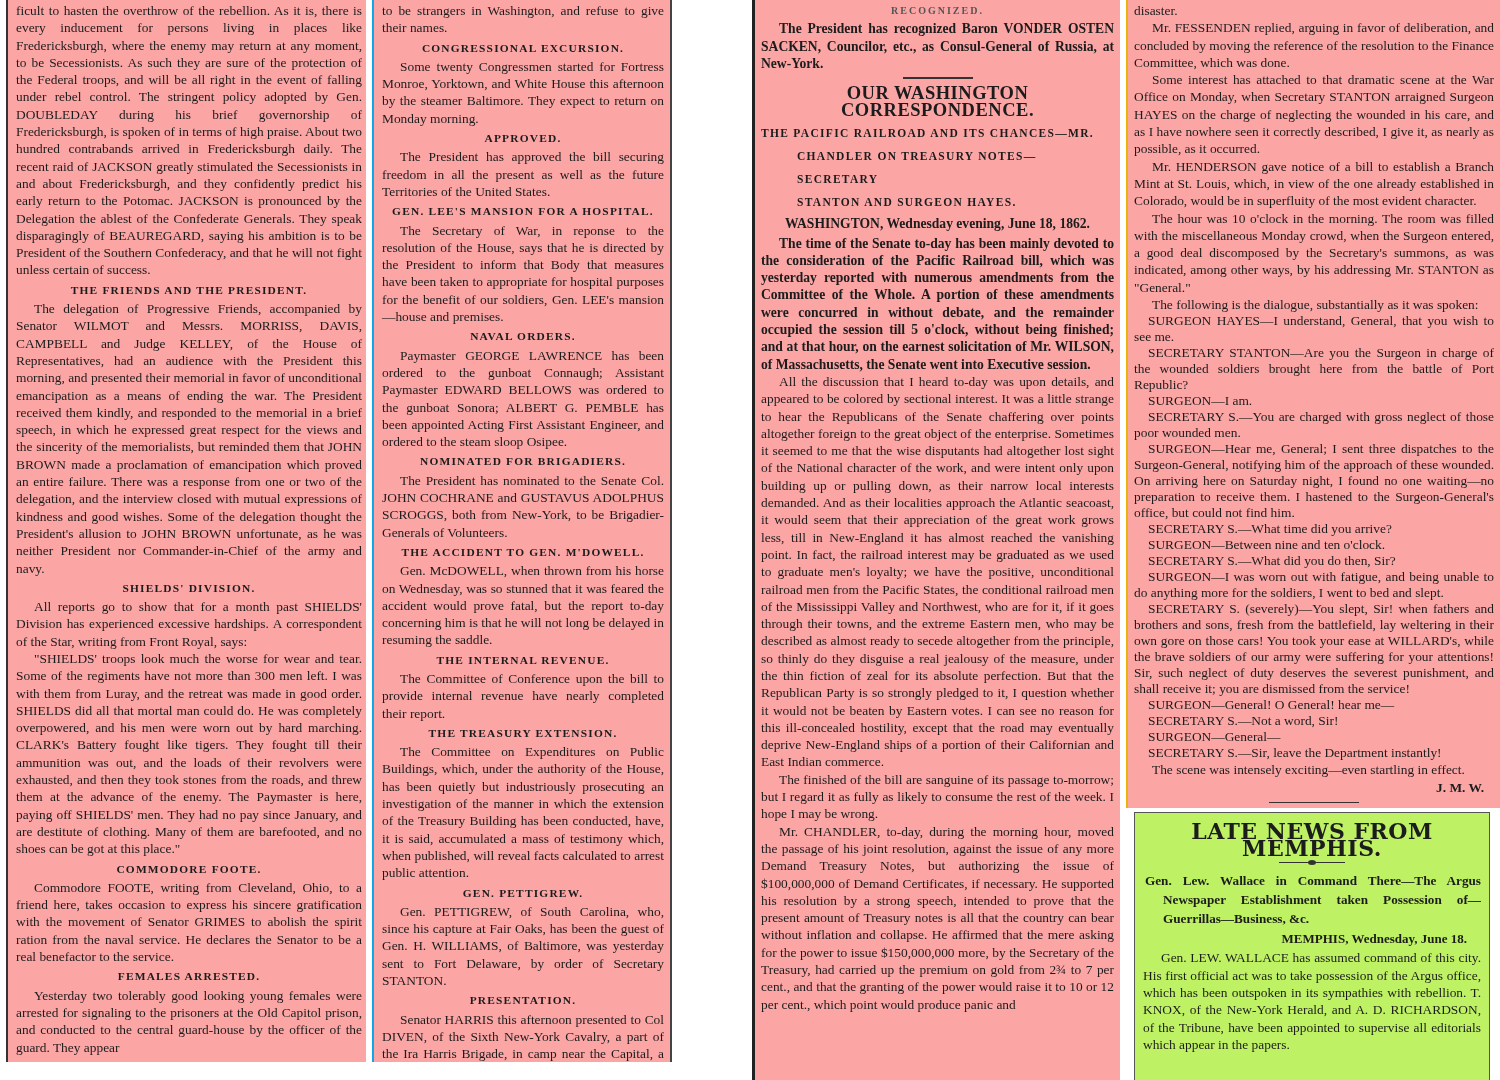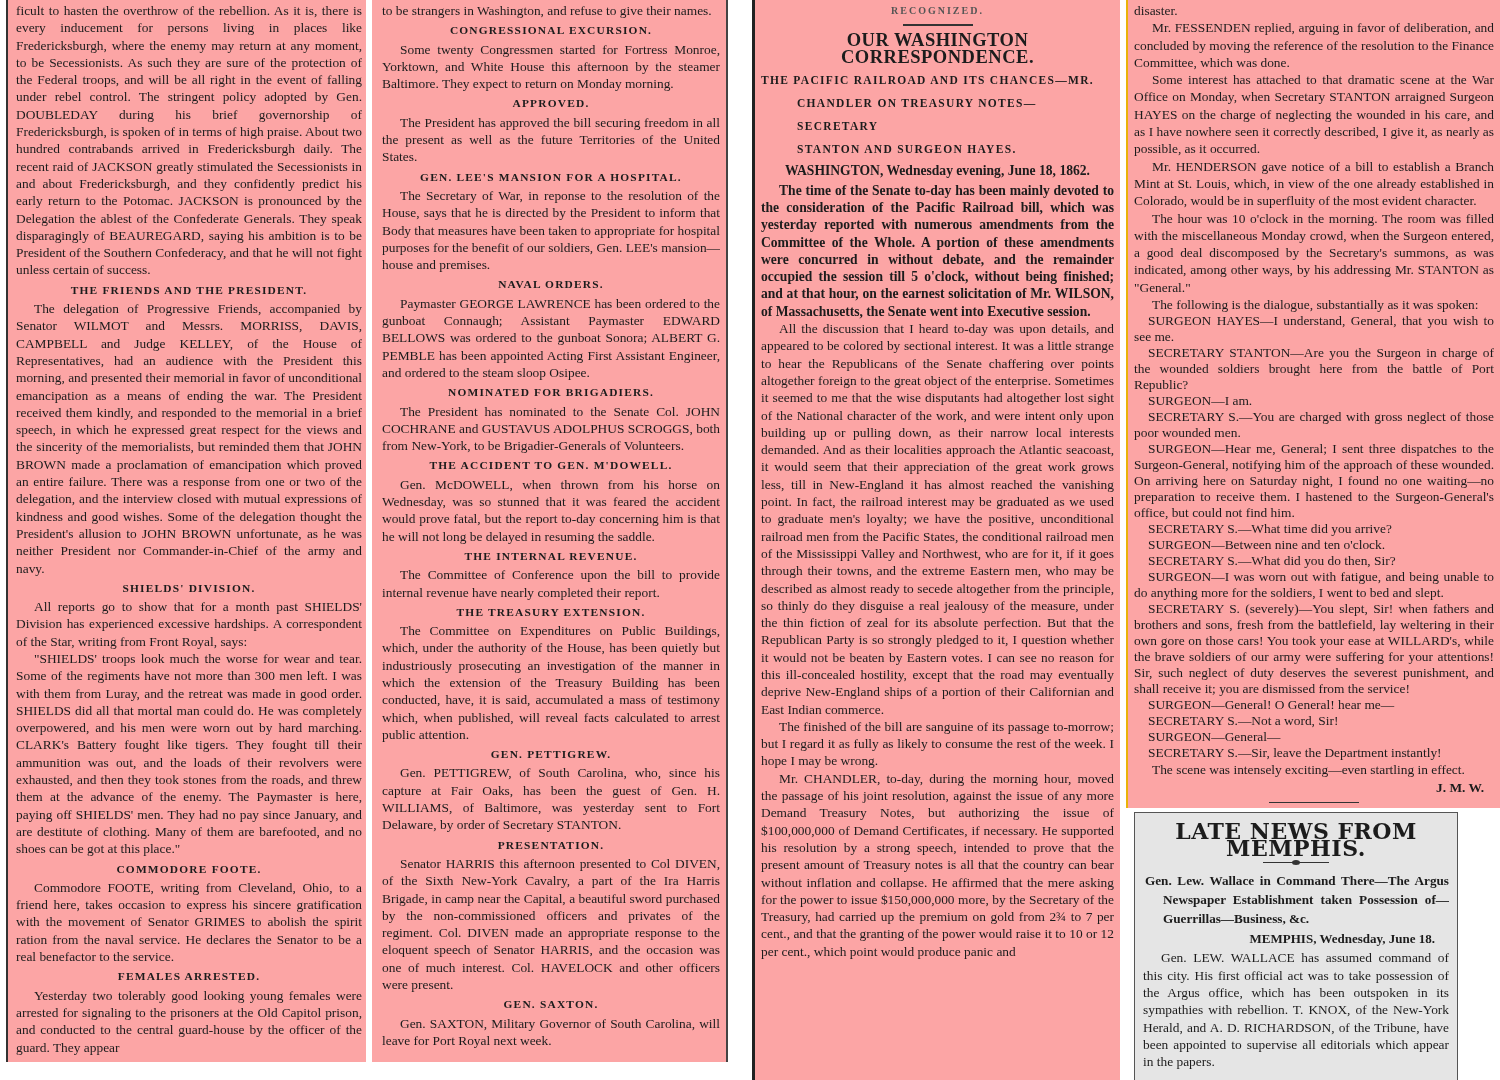"to be strangers in Washington," #col2 { border-left: 2px solid #fca5a5 -> 2px solid #0ea5e9; width: 356px -> 300px }
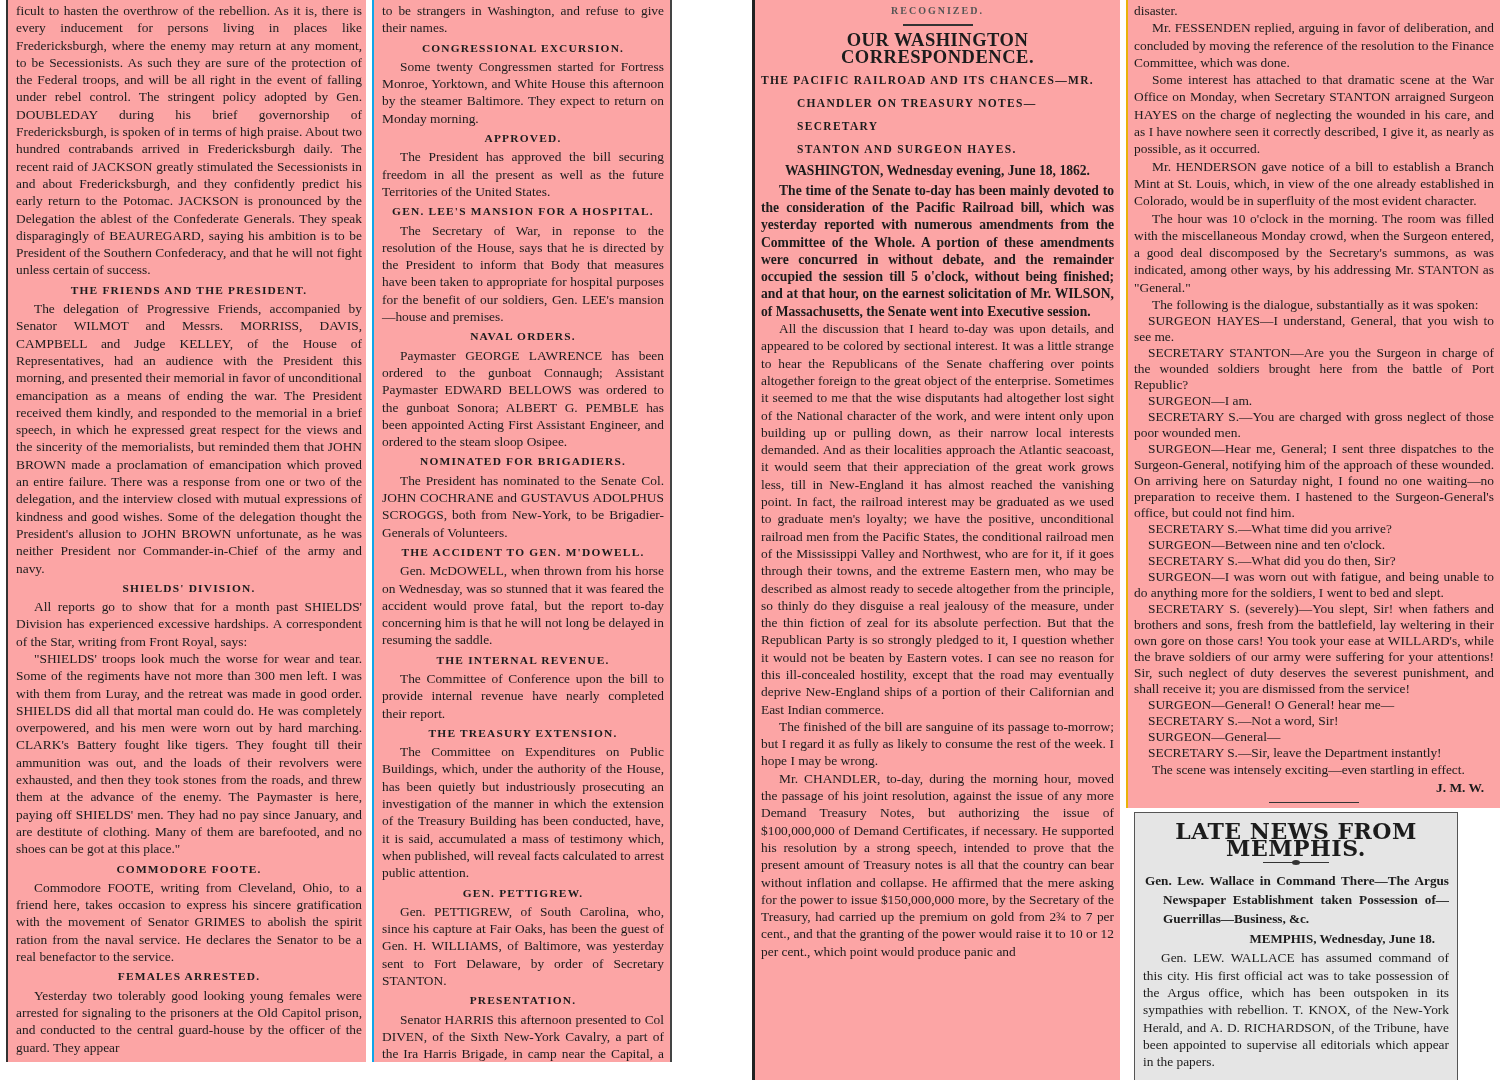"The President has recognized Baron" p.heavy { html: none -> <p>The President has recognized Baron VONDER OSTEN SACKEN, Councilor, etc., as Consul-General of Russia, at New-York.</p> }
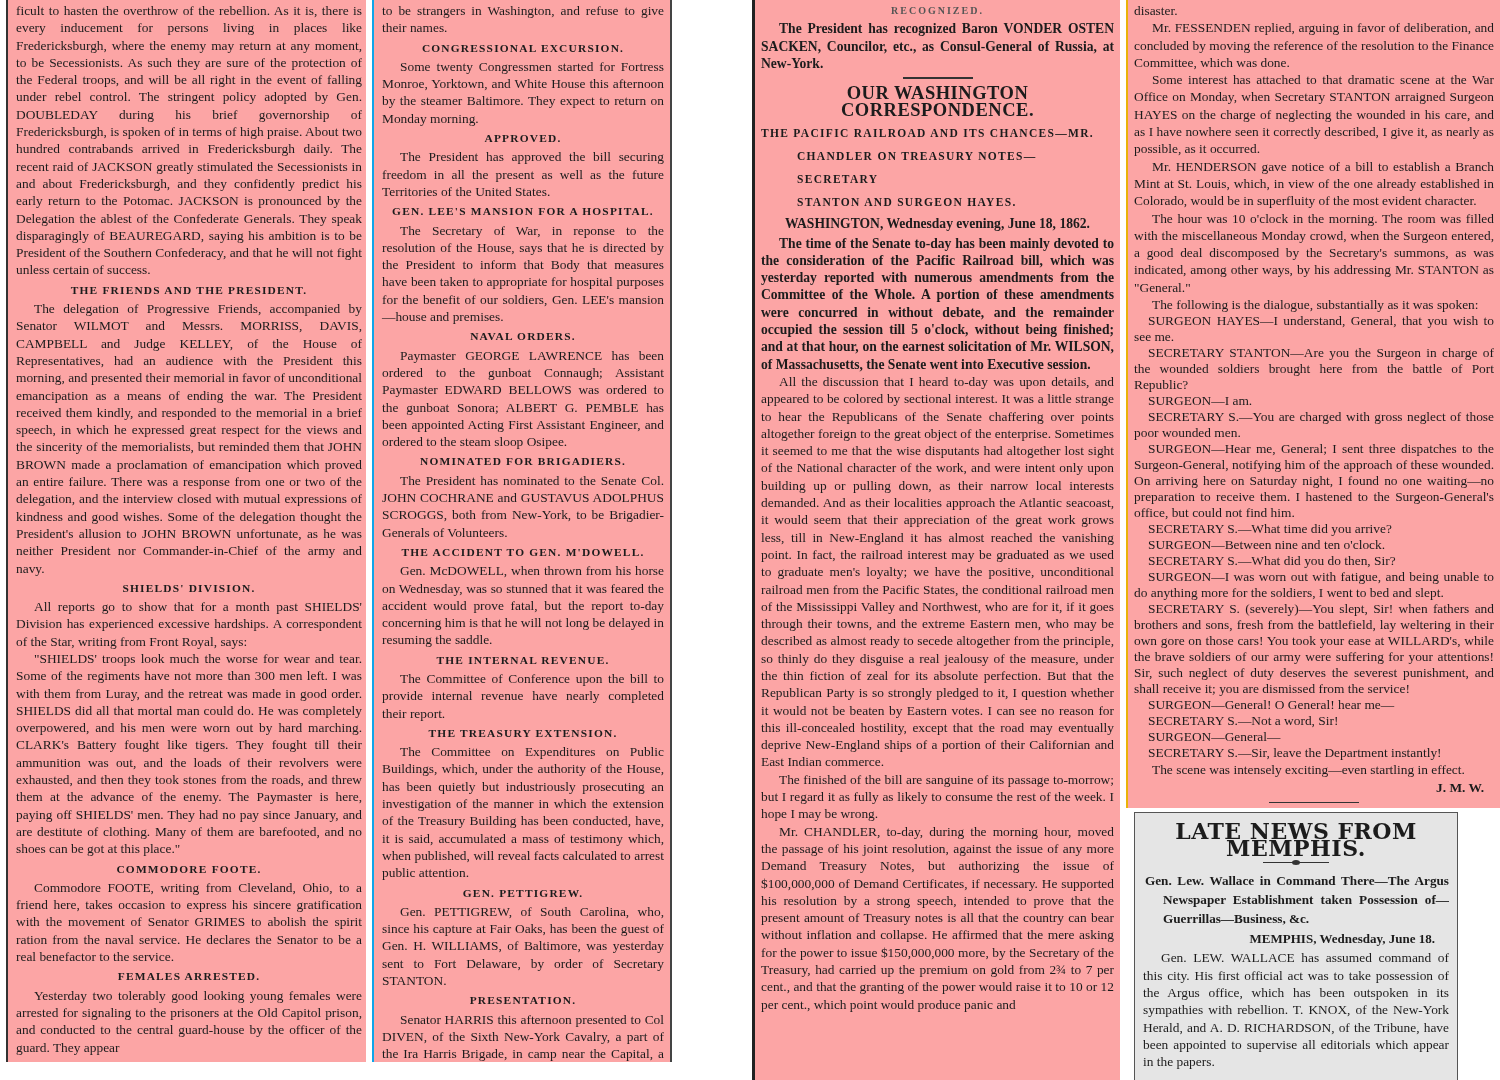"LATE NEWS FROM MEMPHIS." #col4b { background: #e5e5e5 -> #bef264; width: 324px -> 356px }
